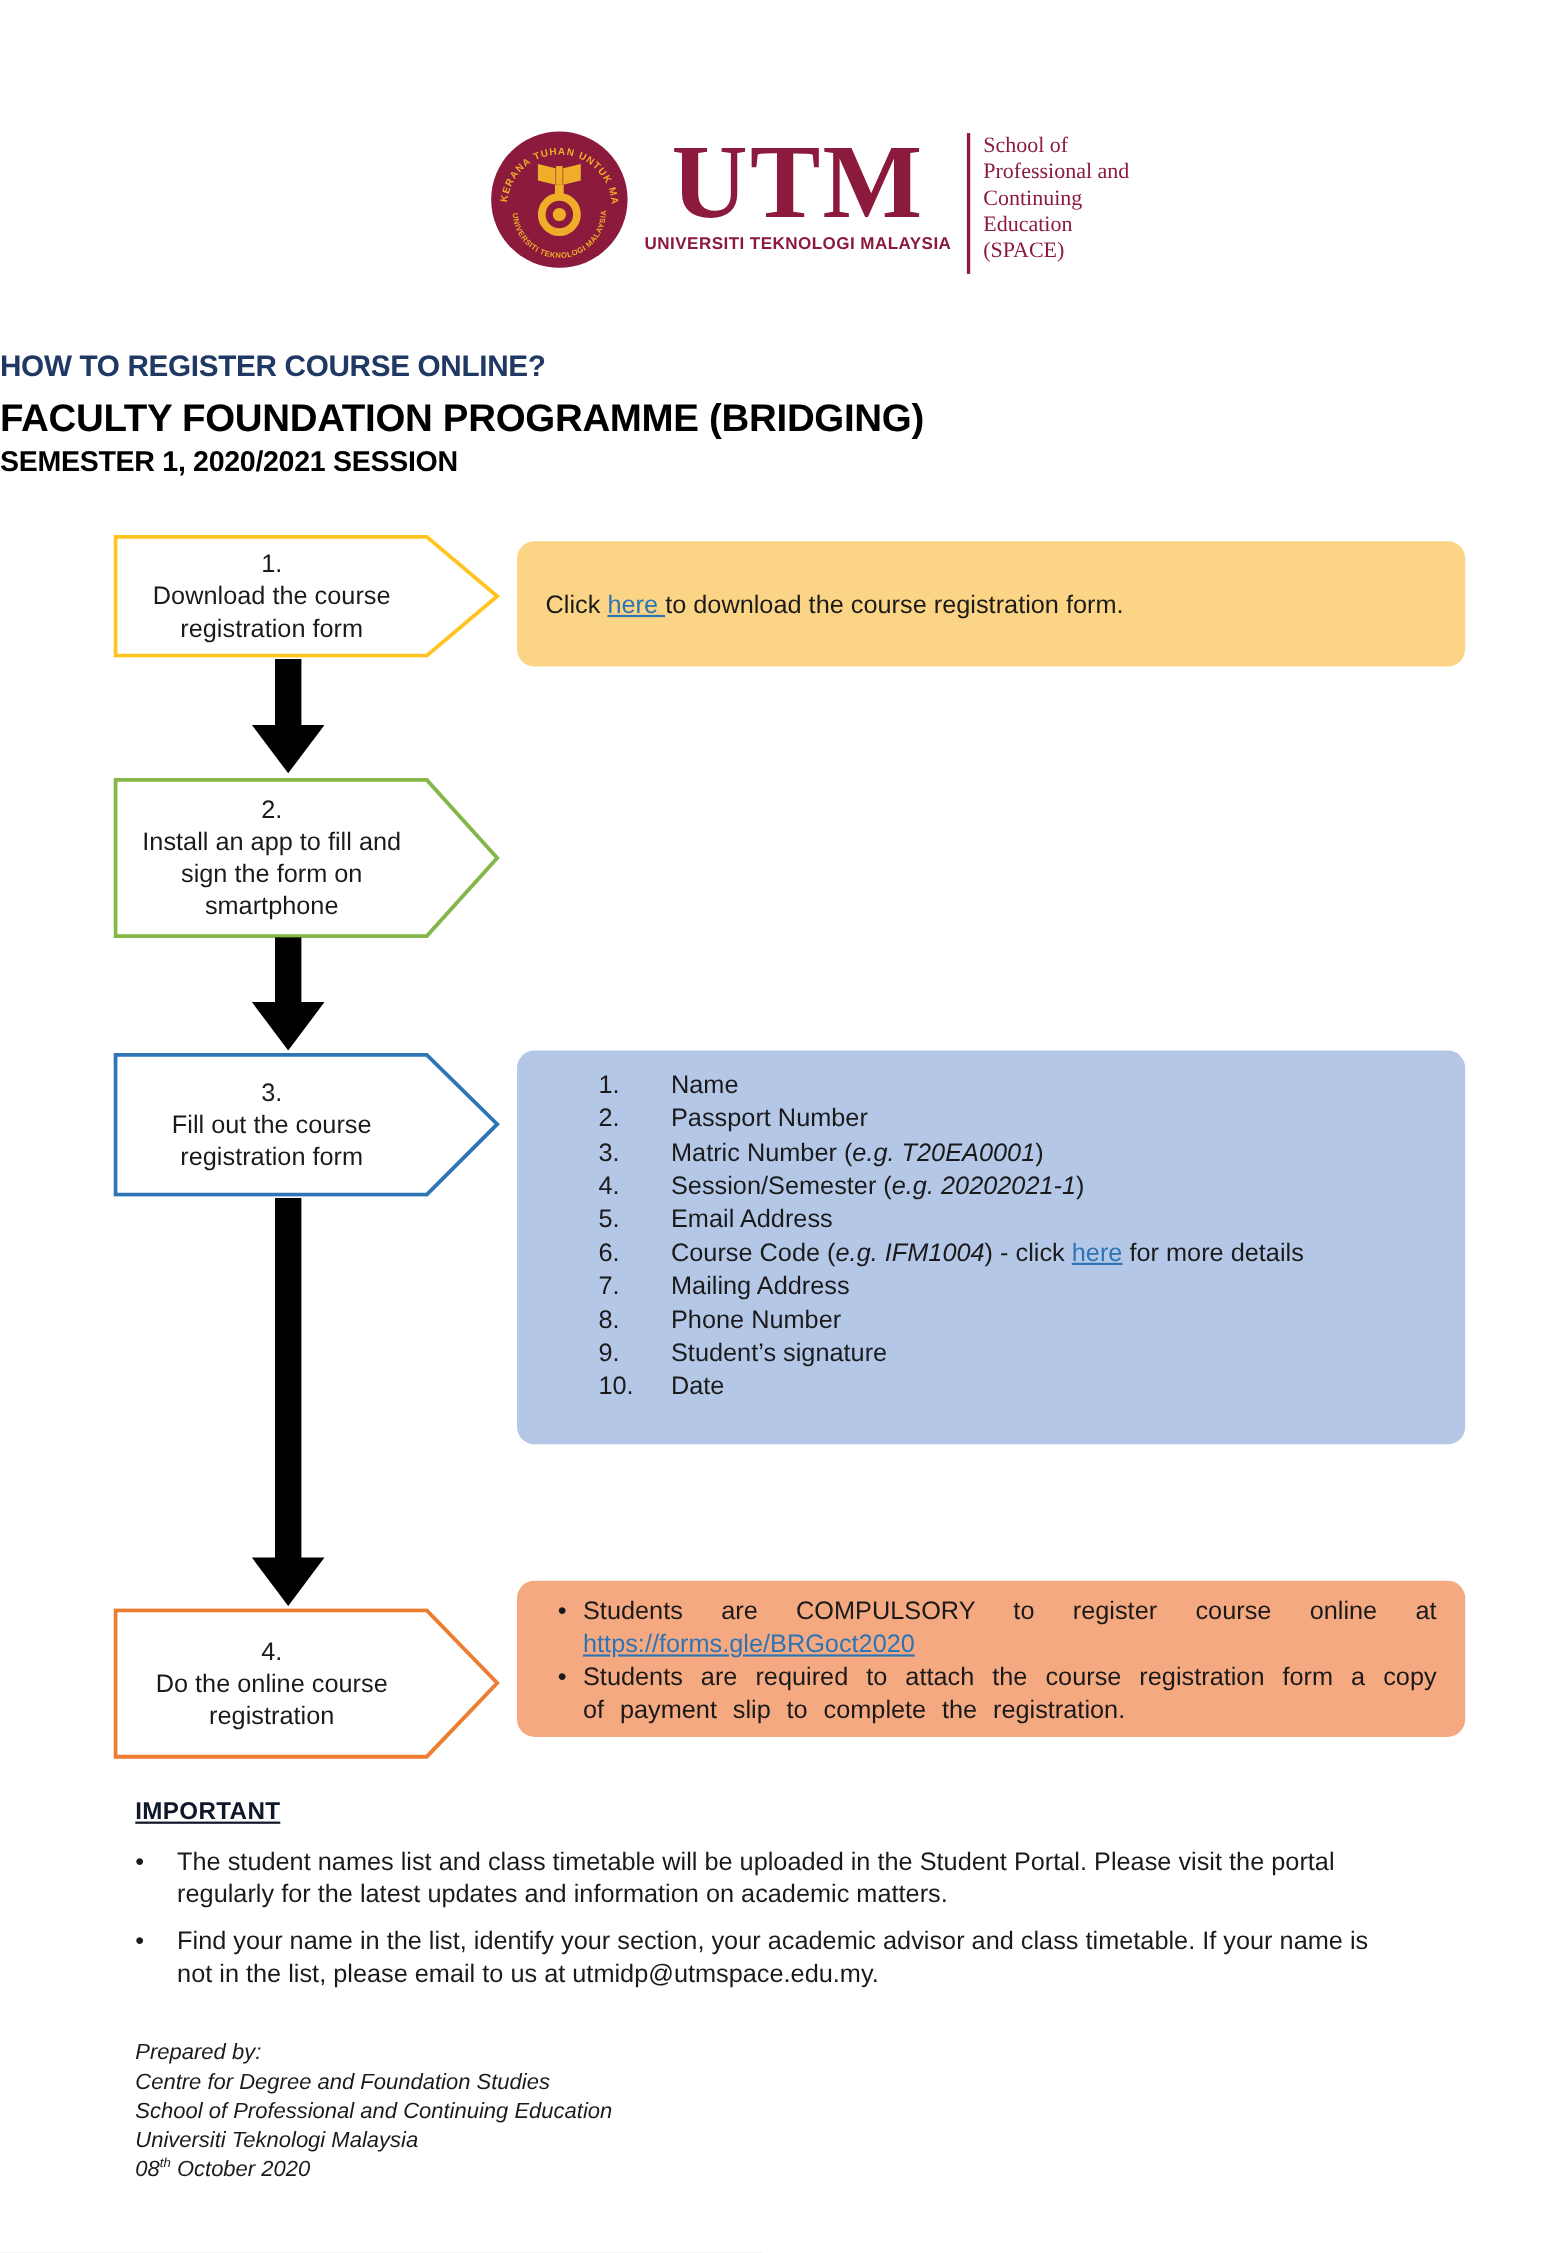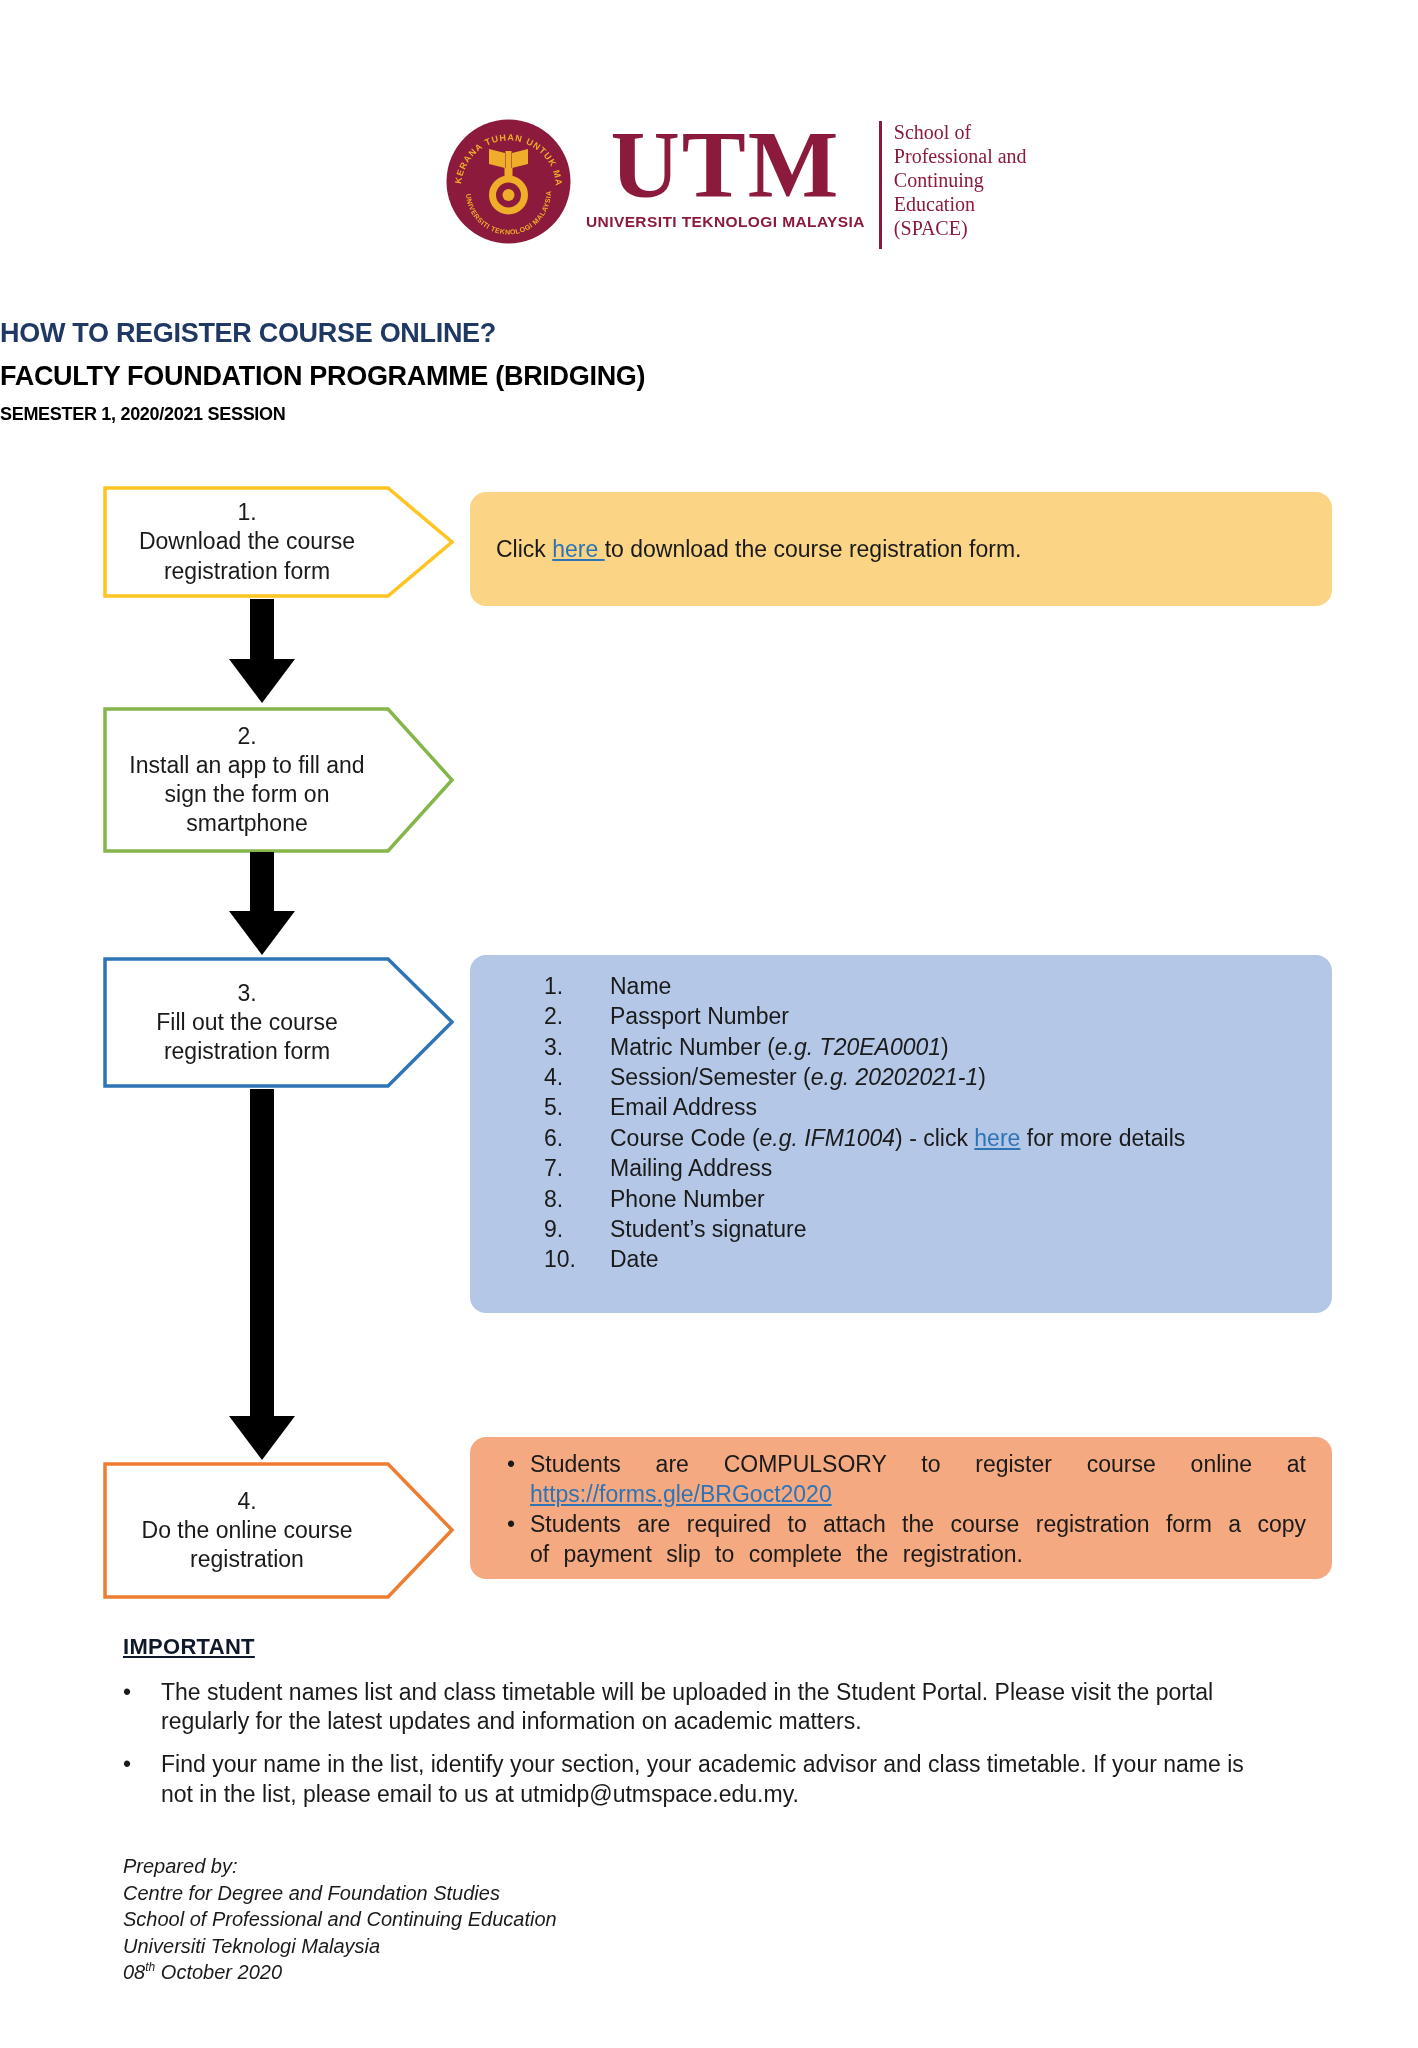"FACULTY FOUNDATION PROGRAMME (BRIDGING)" .title2 { font-size: 27px -> 35px }
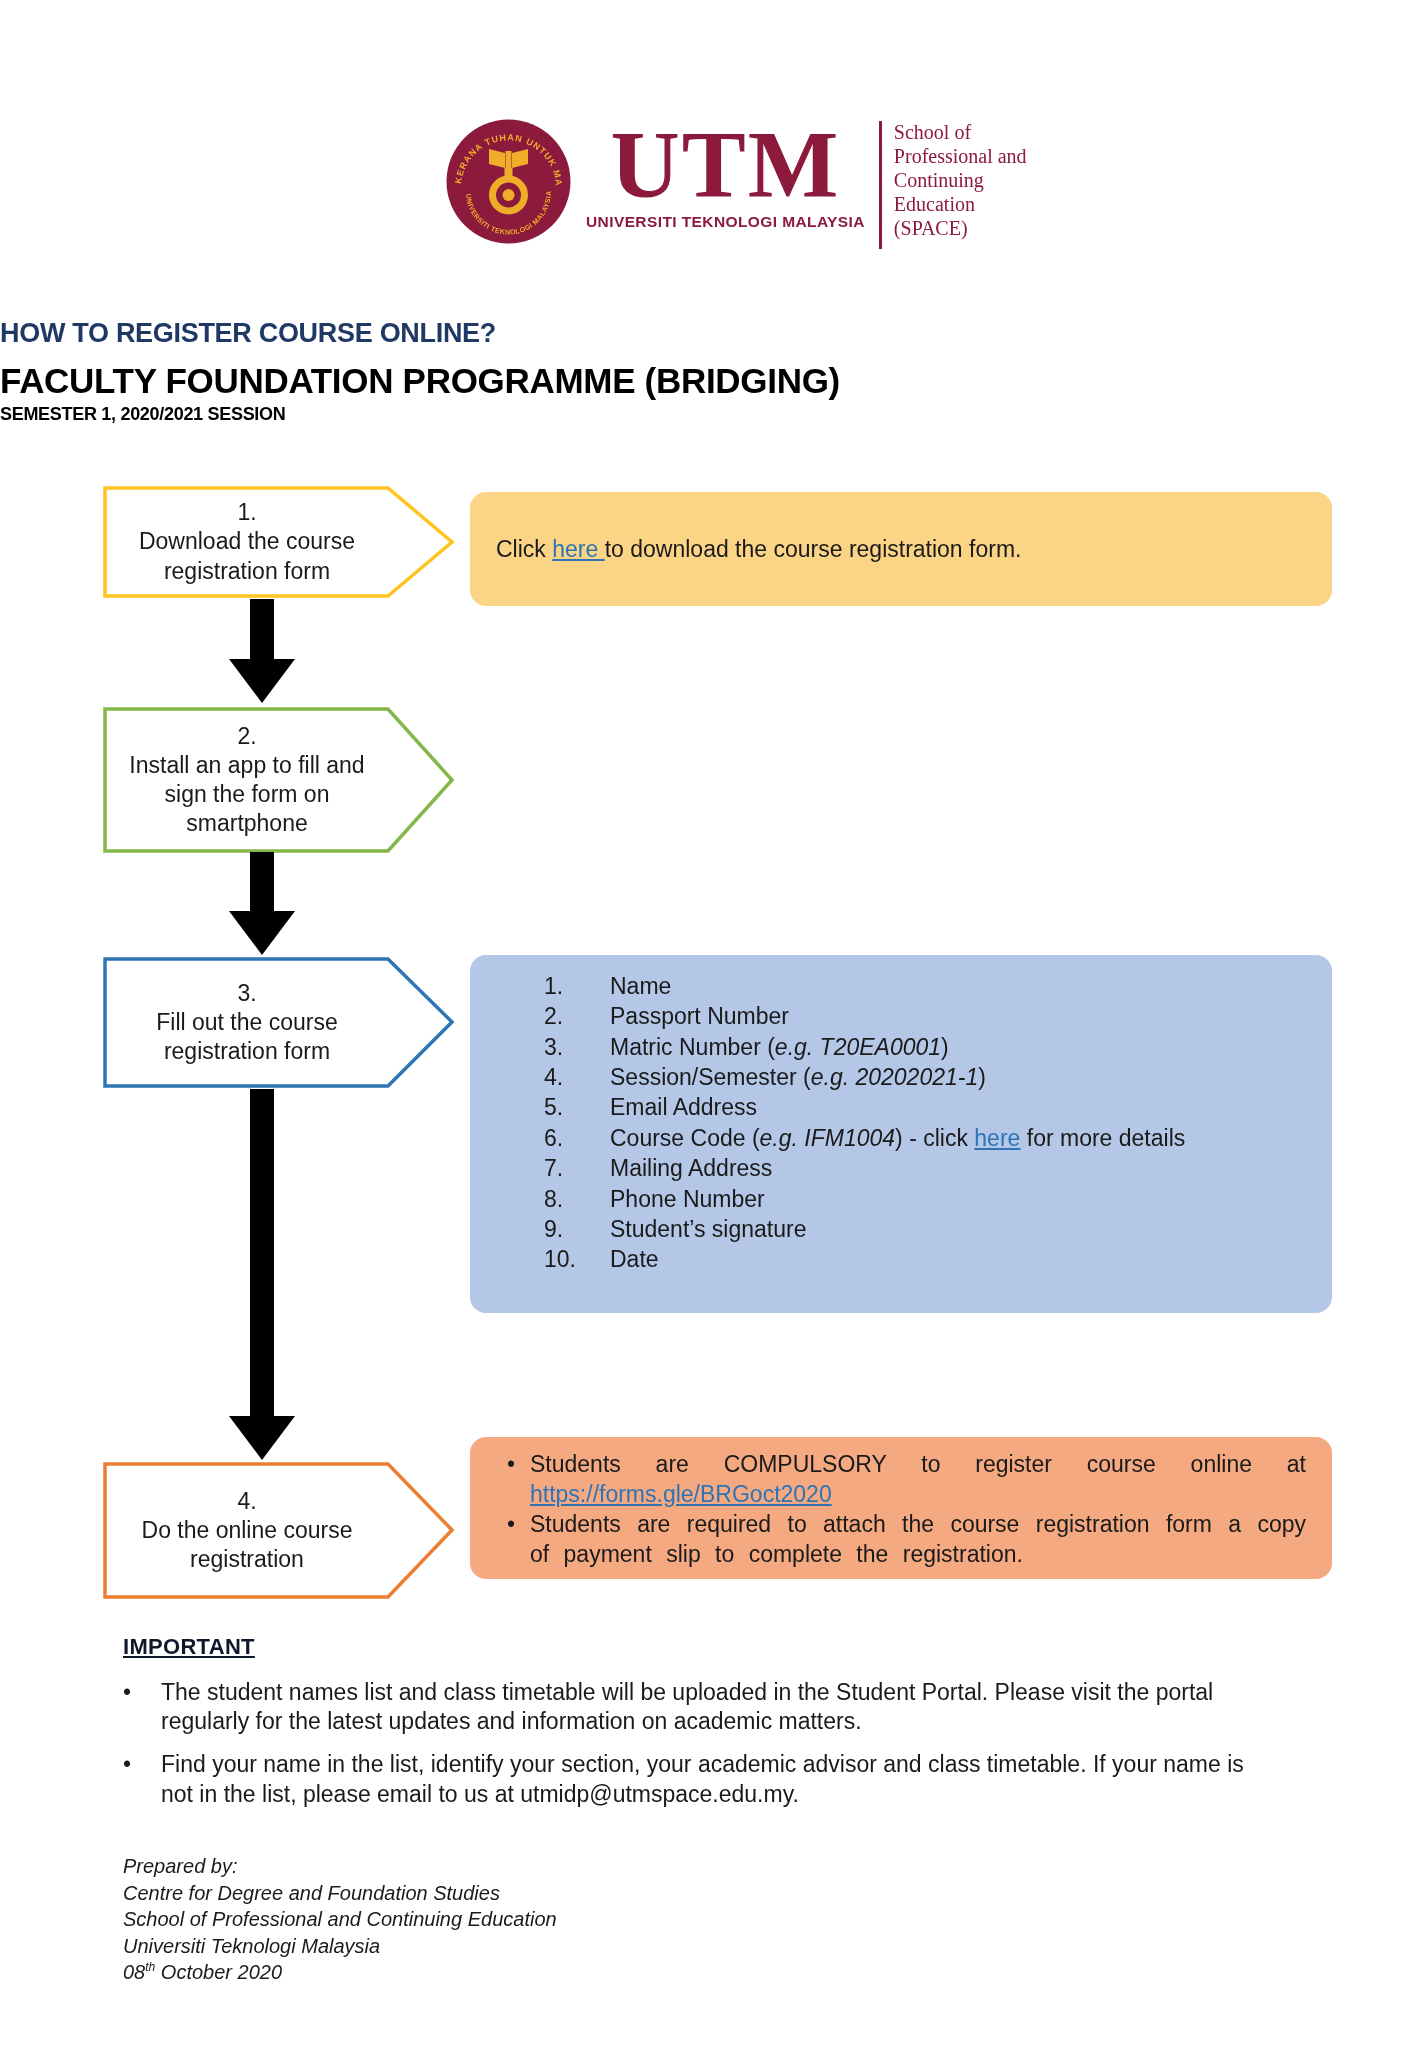"SEMESTER 1, 2020/2021 SESSION" .title3 { font-size: 18px -> 26px }
